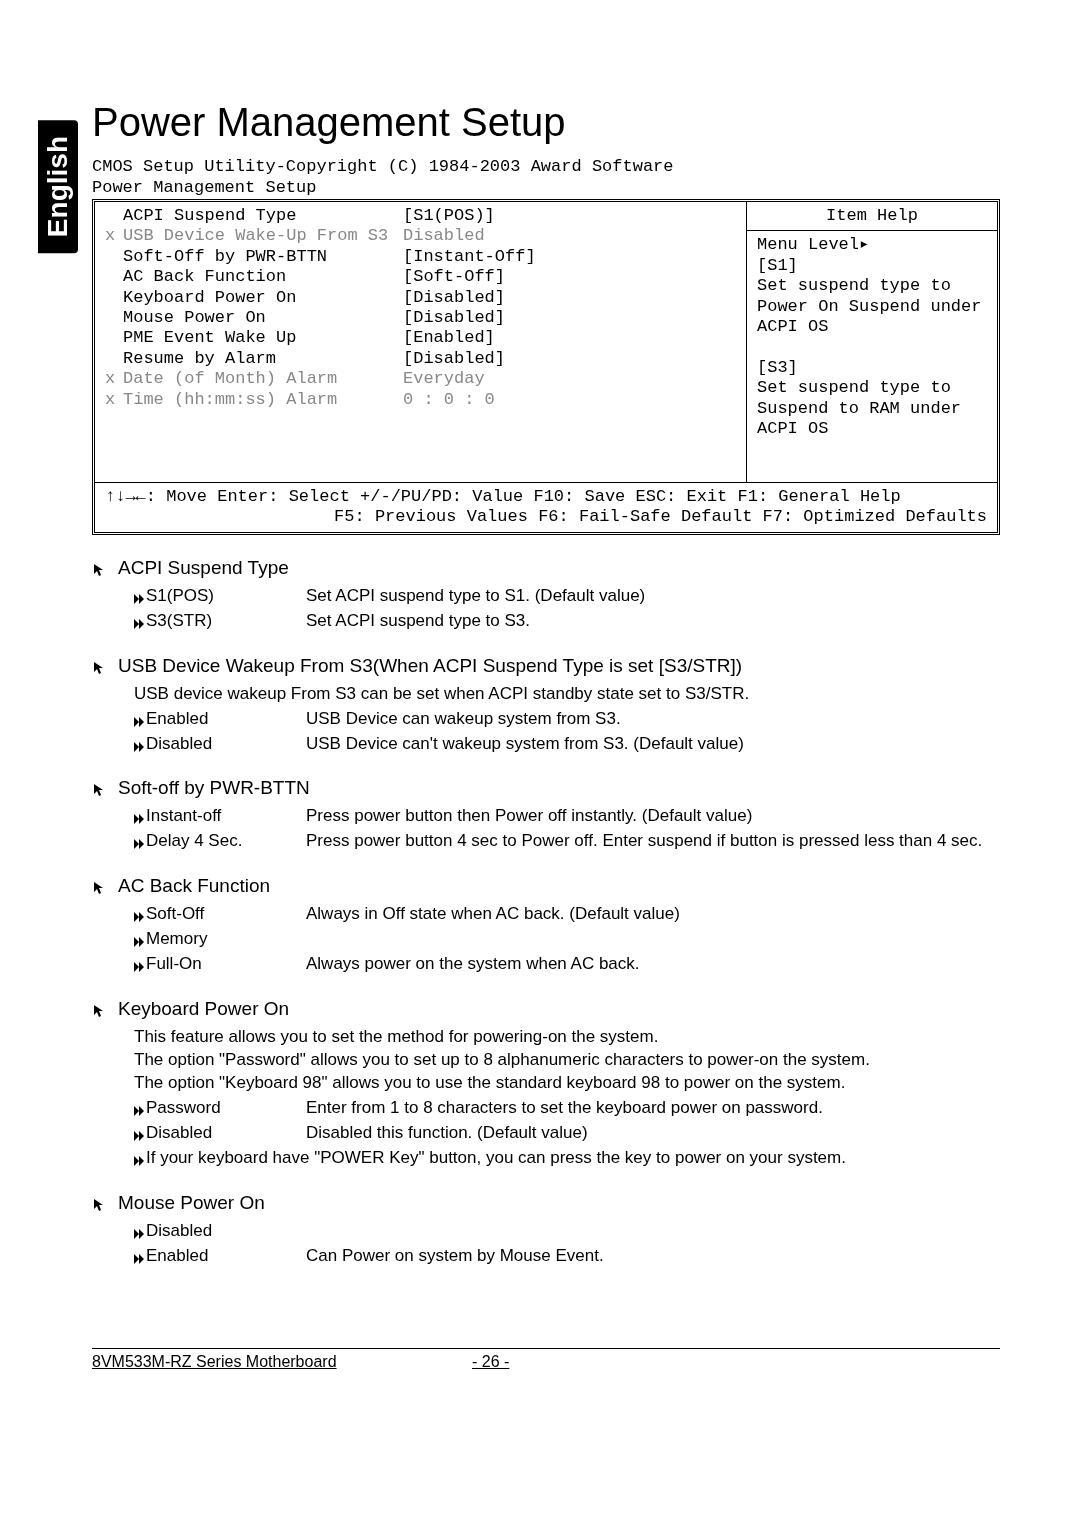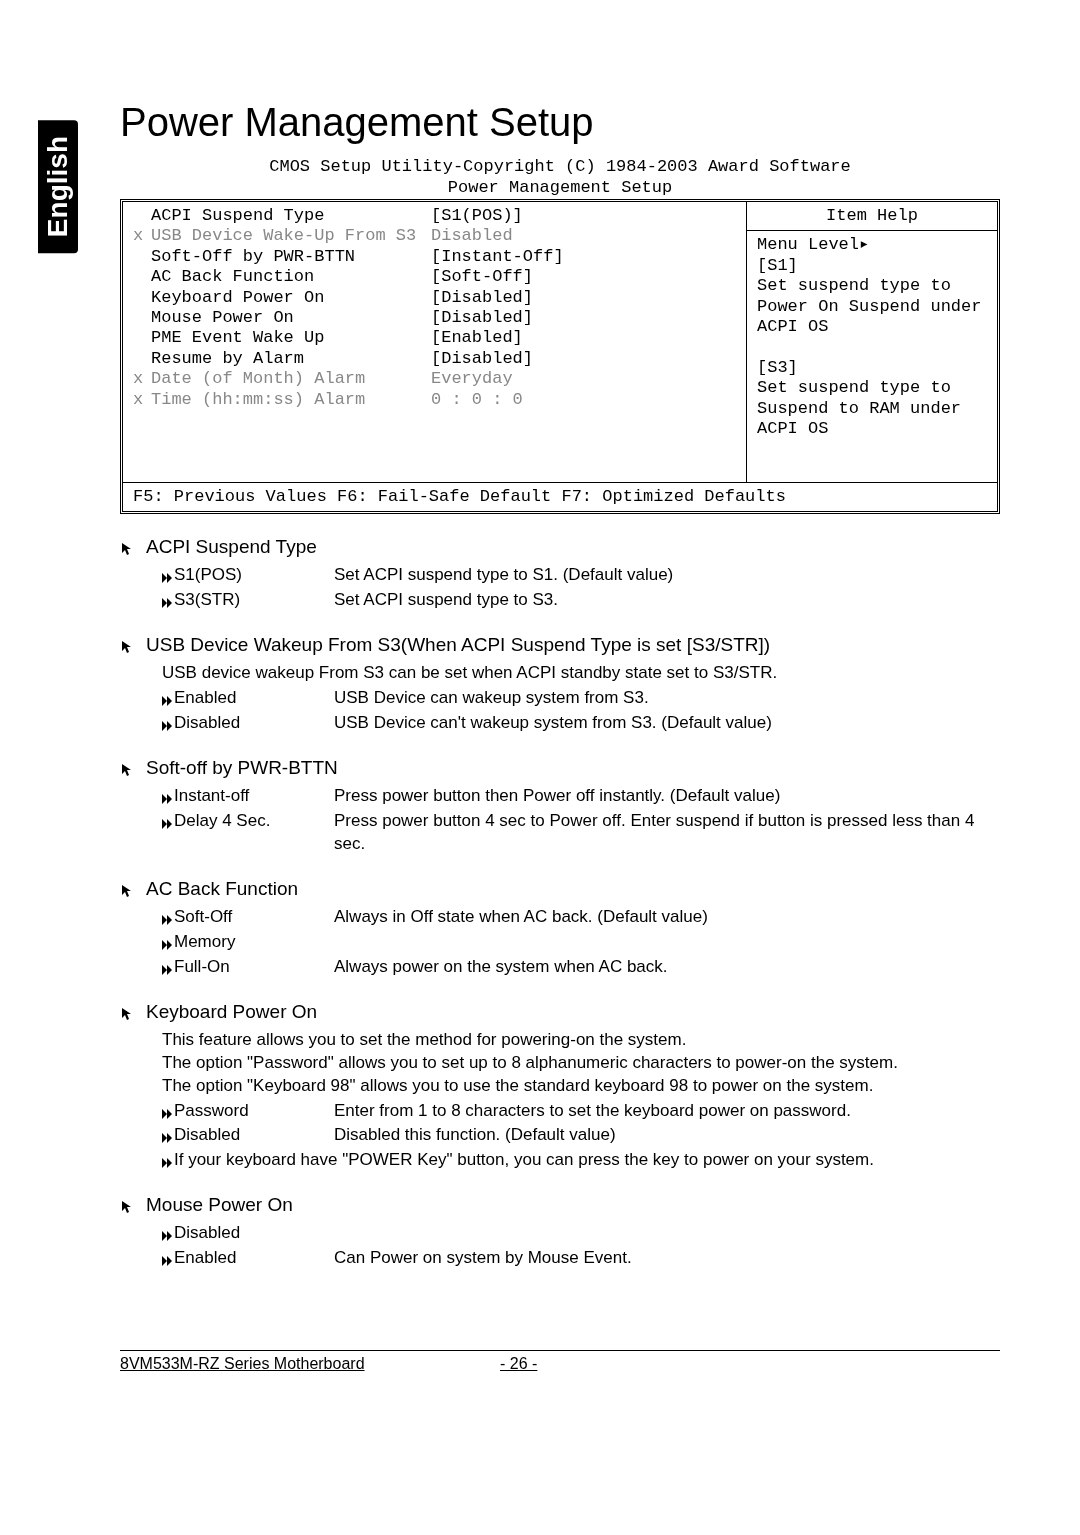"Power Management Setup" .content { margin-left: 120px -> 92px }
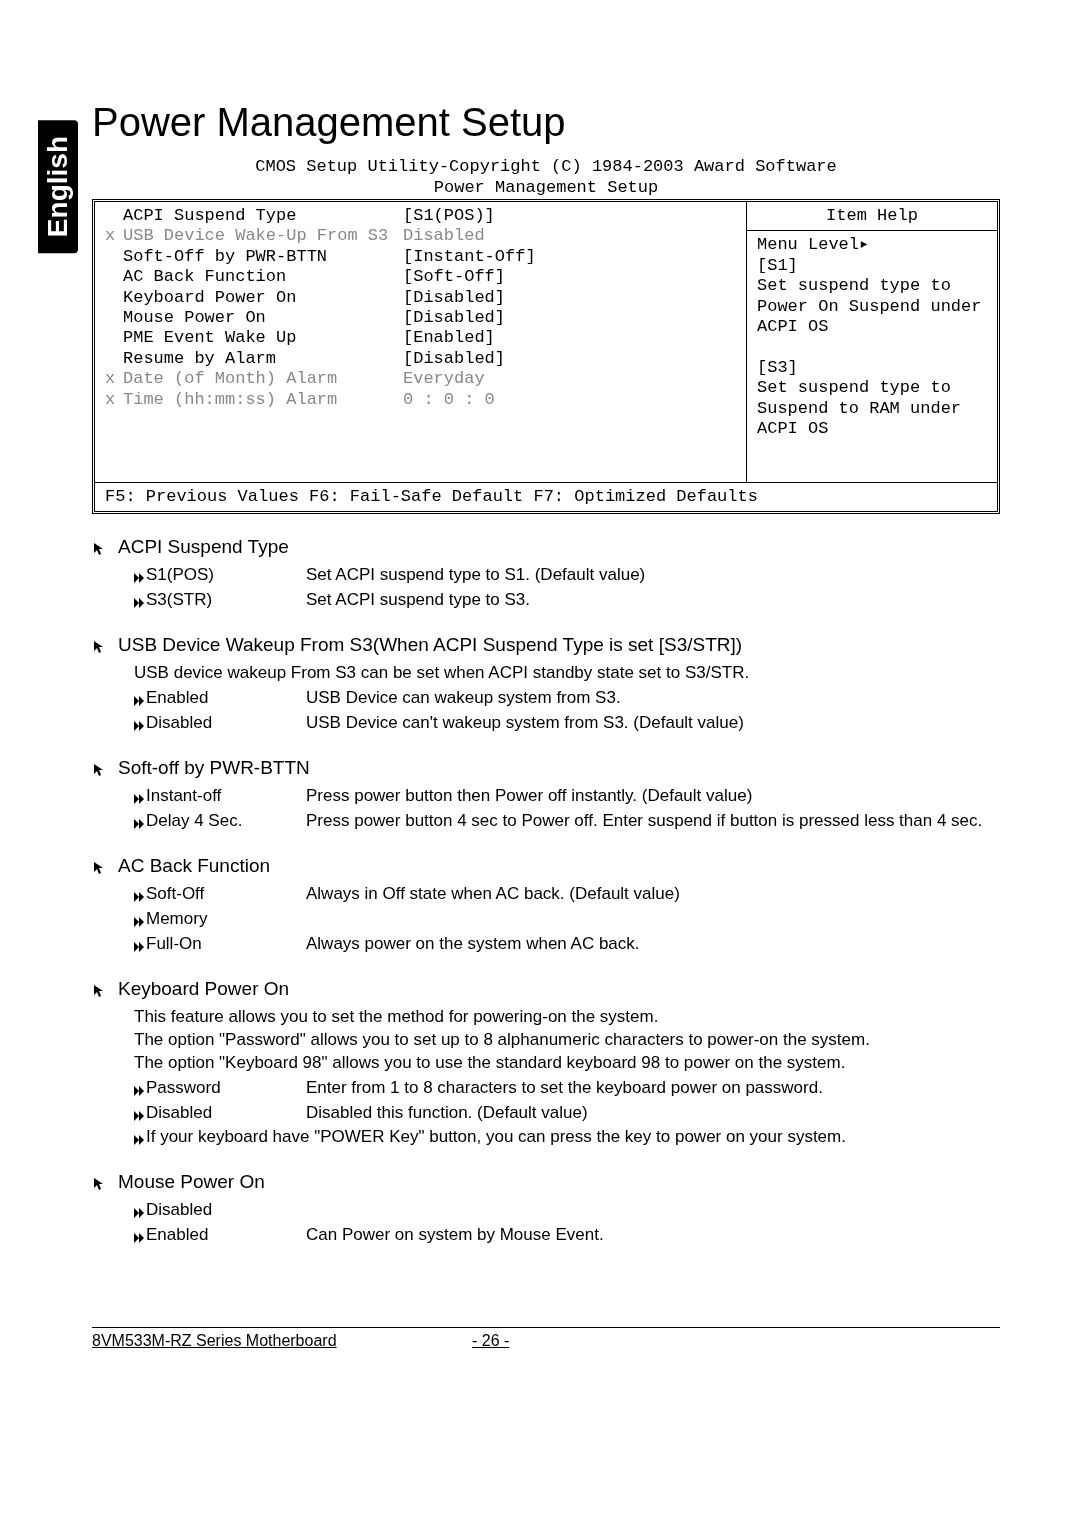"CMOS Setup Utility-Copyright (C)" .bios-subtitle { text-align: center -> none }
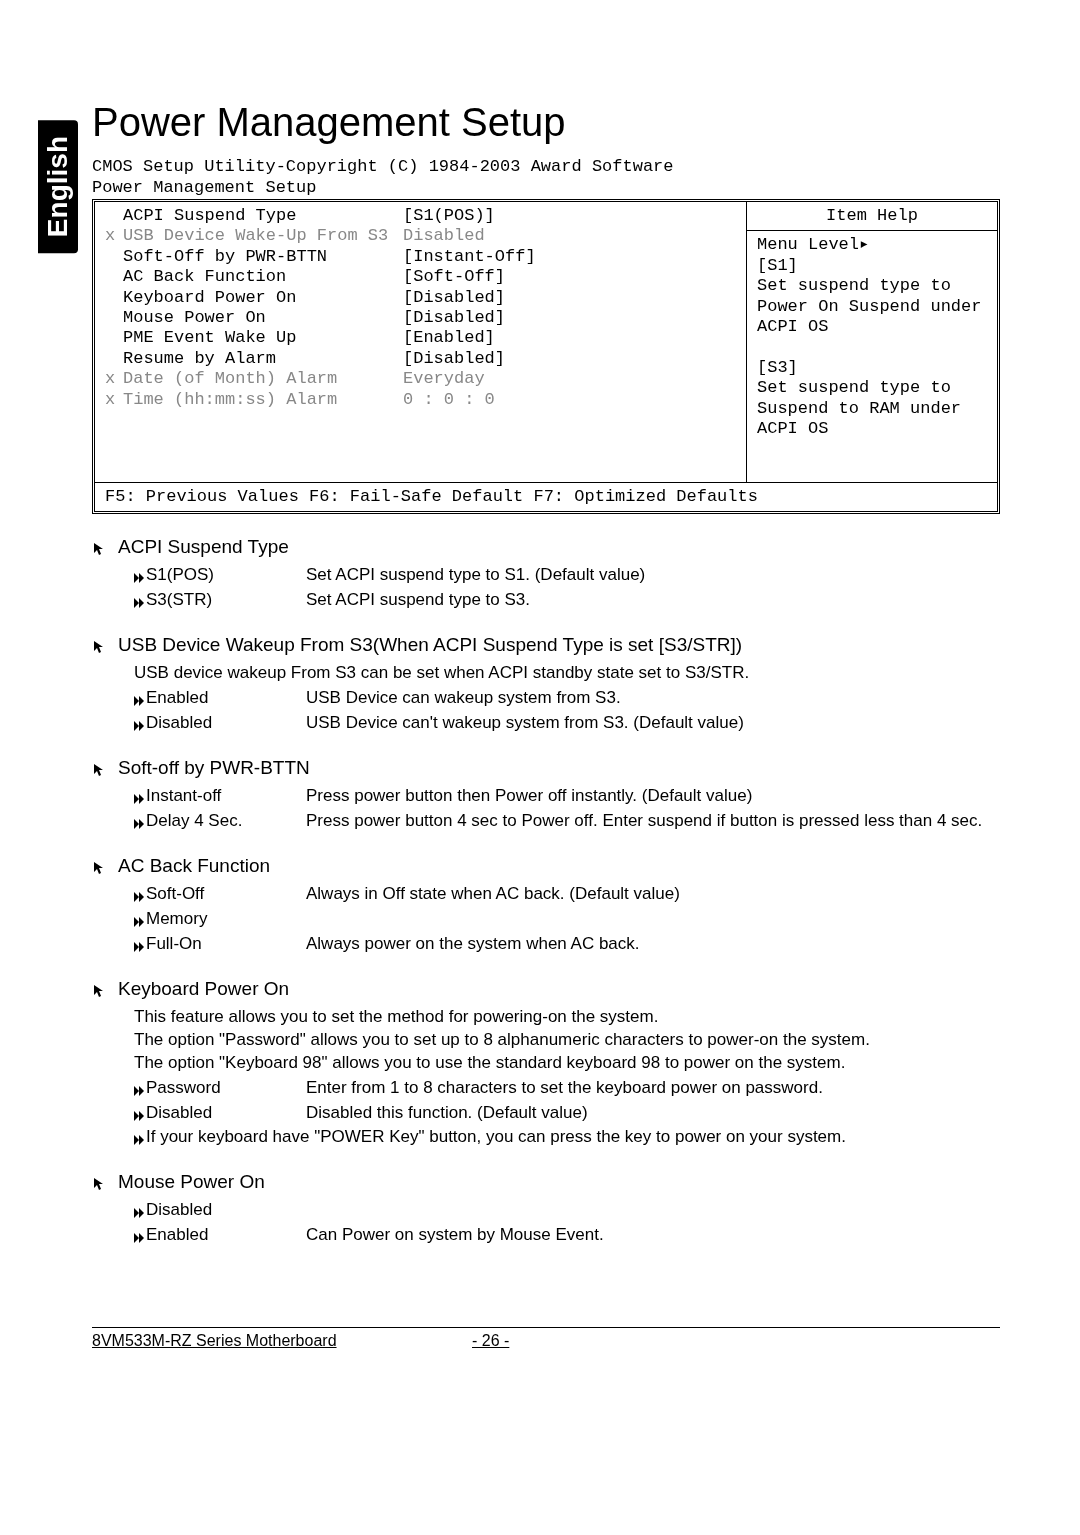"↑↓→←: Move Enter: Select +/-/PU/PD:" div { html: none -> <div>↑↓→←: Move Enter: Select +/-/PU/PD: Value F10: Save ESC: Exit F1: General Help</div> }
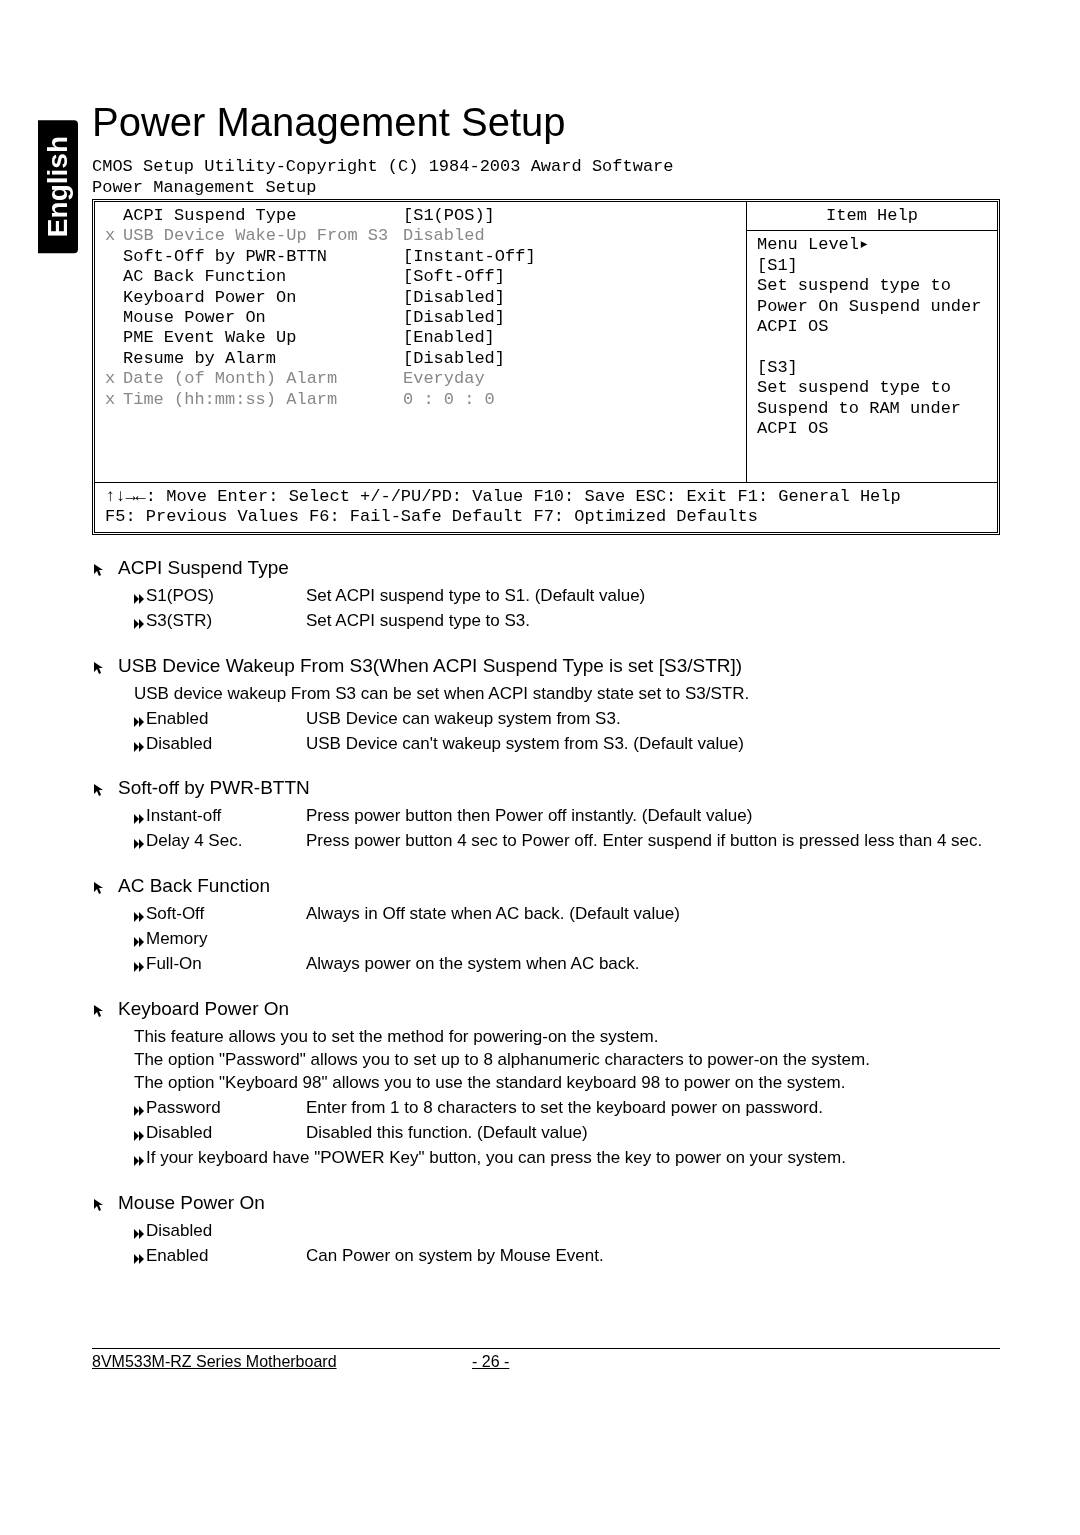"F5: Previous Values F6: Fail-Safe" div { text-align: left -> right }
